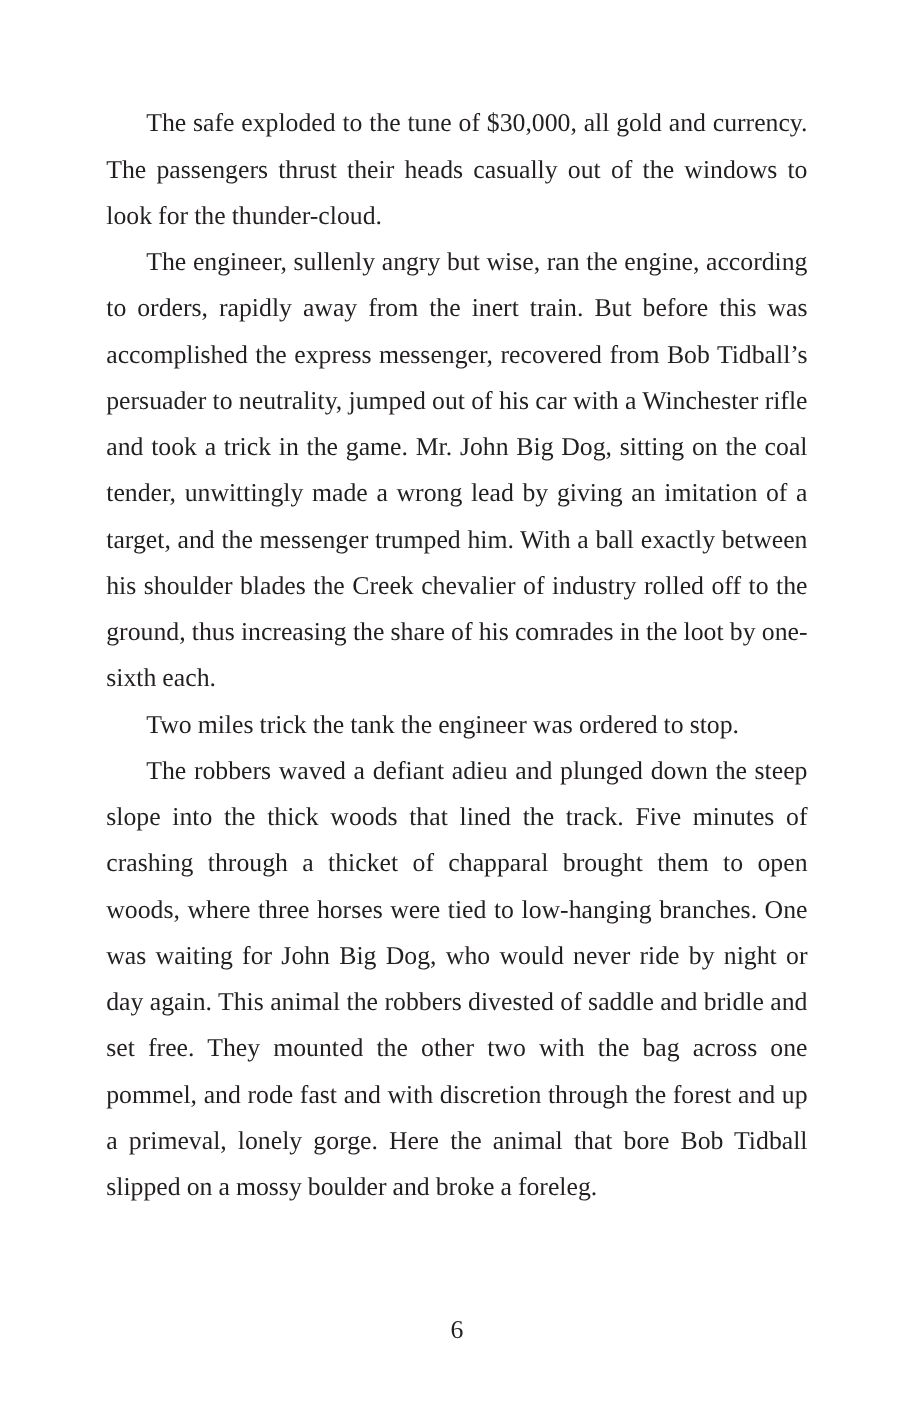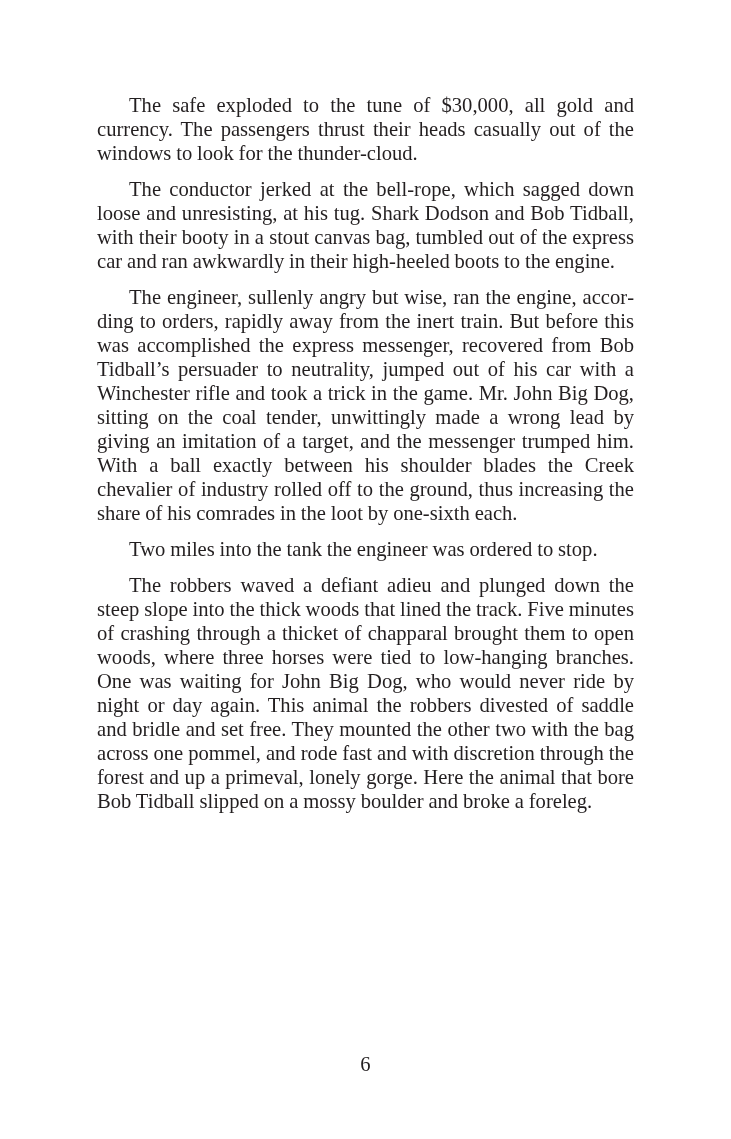"The safe exploded to the" .para { line-height: 24px -> 37px; margin: 12px -> 0 }
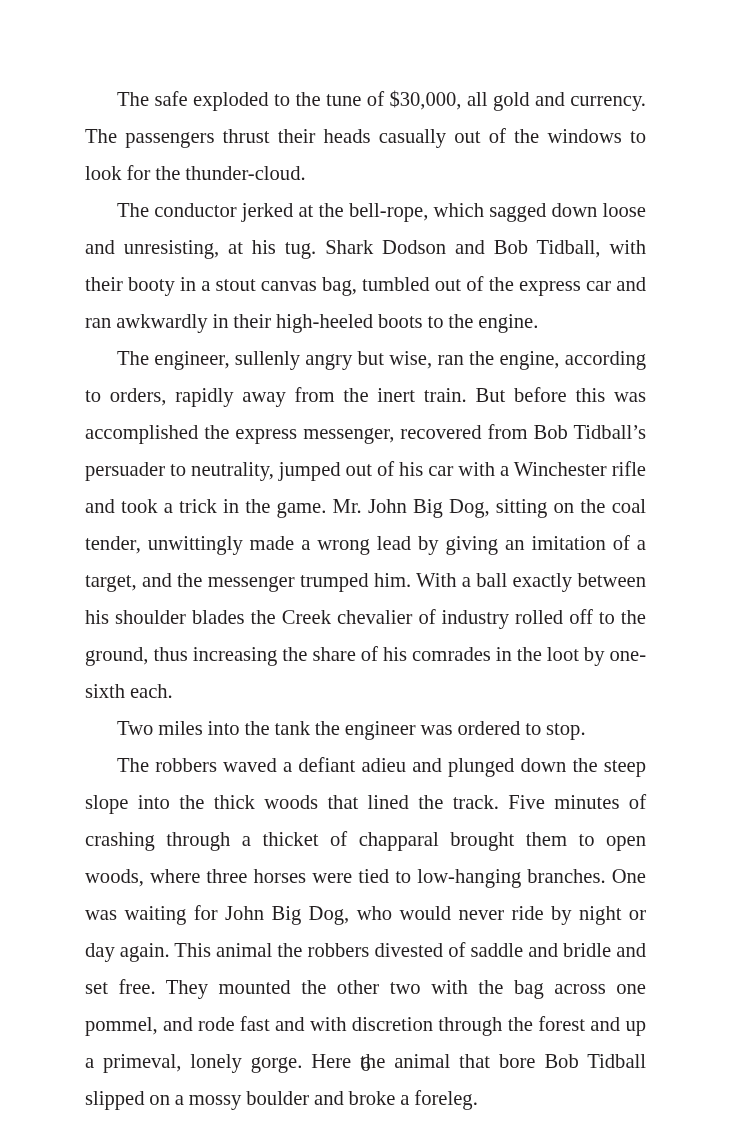"The conductor jerked at the" p.para { html: <p>The conductor jerked at the bell-rope, which sagged down loose and unresisting, at his tug. Shark Dodson and Bob Tidball, with their booty in a stout canvas bag, tumbled out of the ex­press car and ran awkwardly in their high-heeled boots to the engine.</p> -> none }
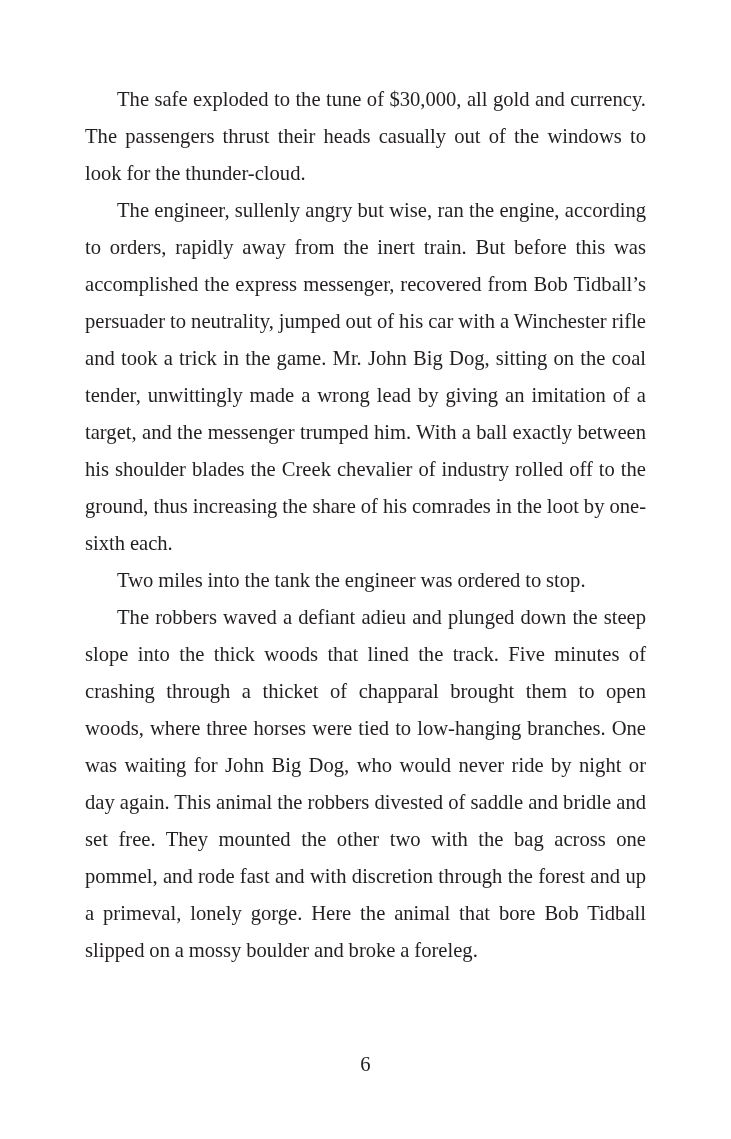"Two miles into the tank" p.para { text: into -> trick }
